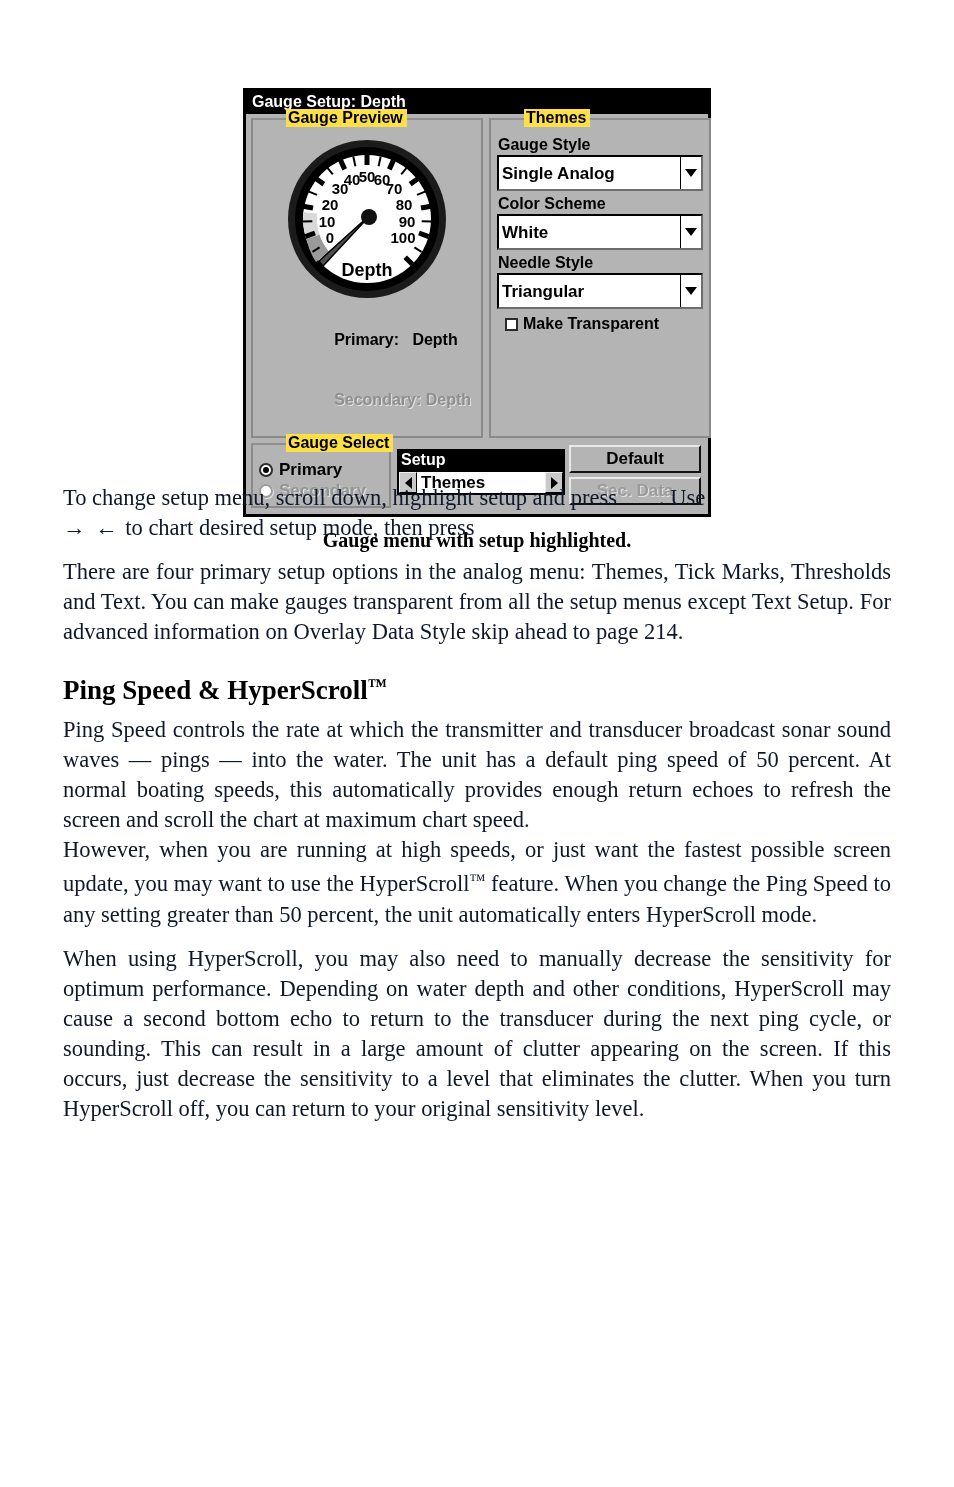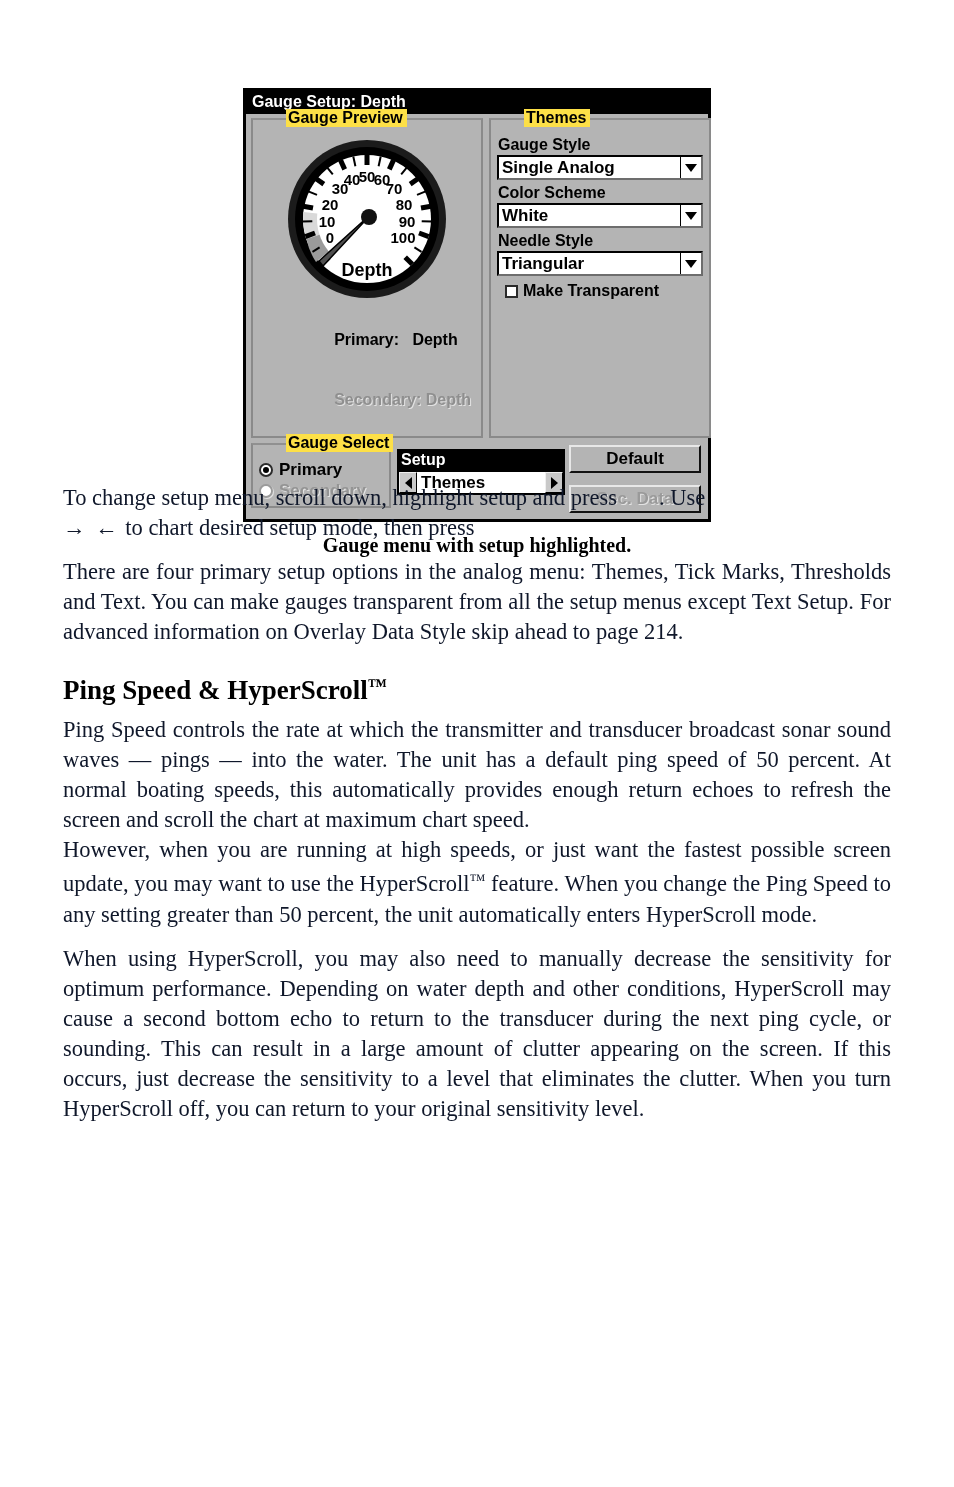"Single Analog" .combo { height: 25px -> 36px }
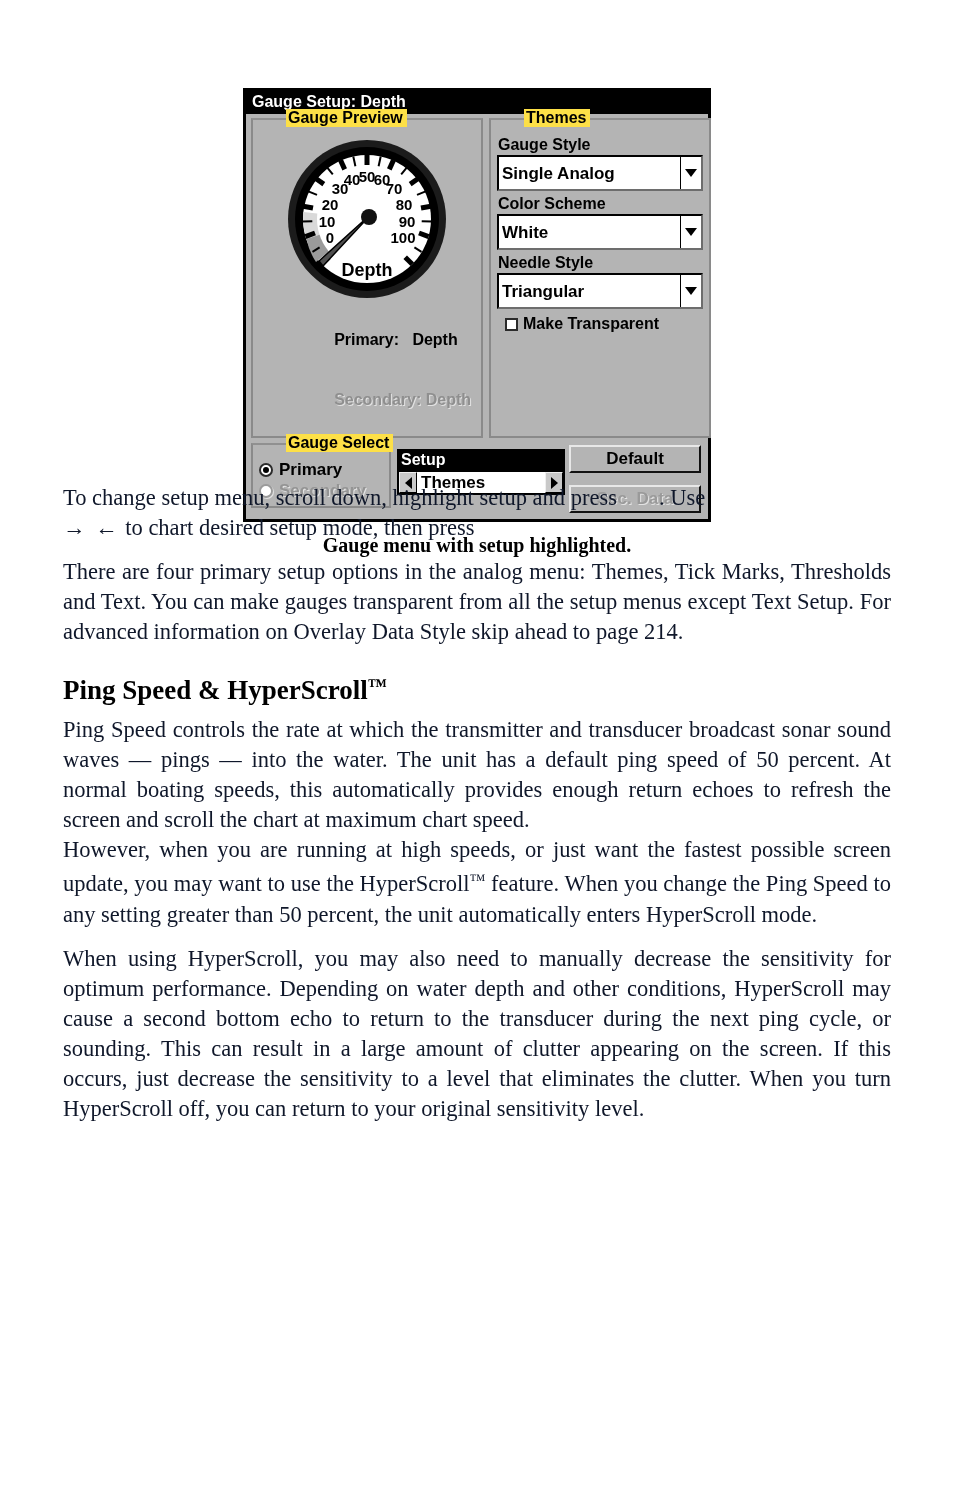"Default" .btn-col { gap: 12px -> 4px }
